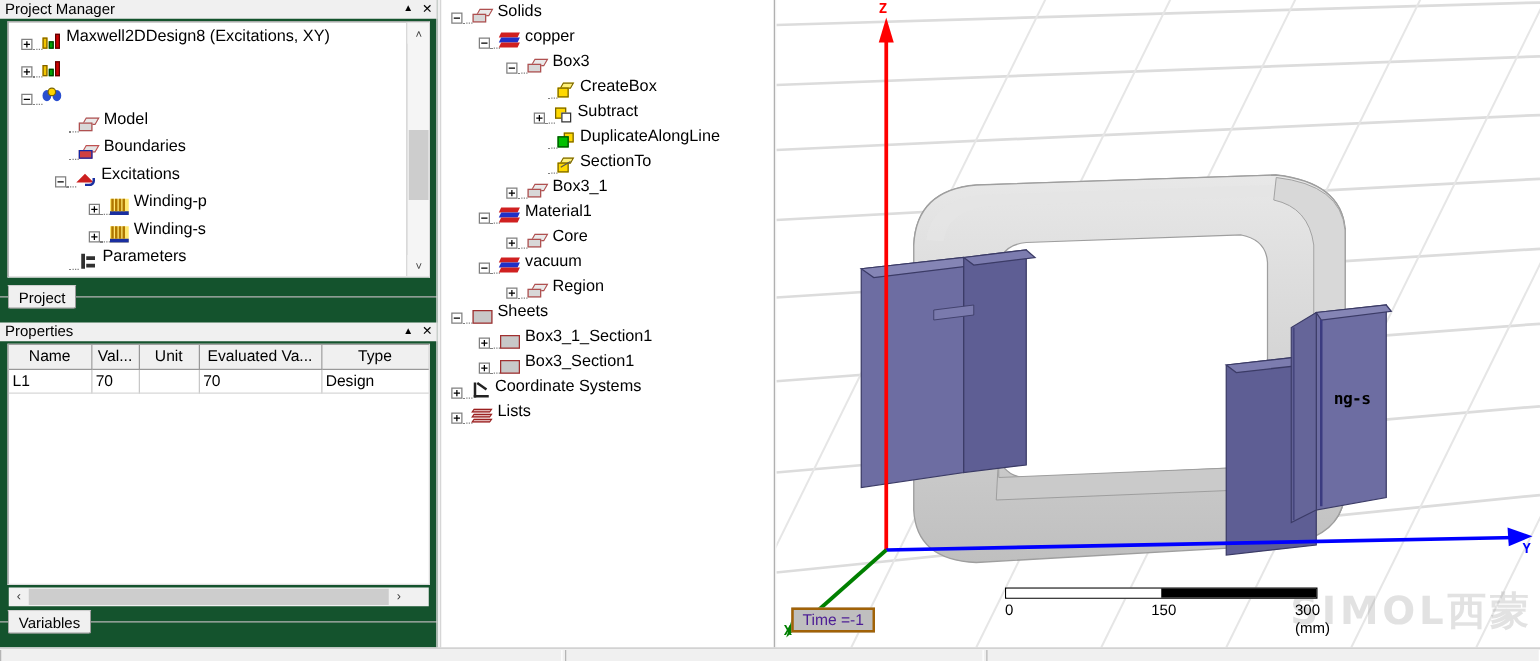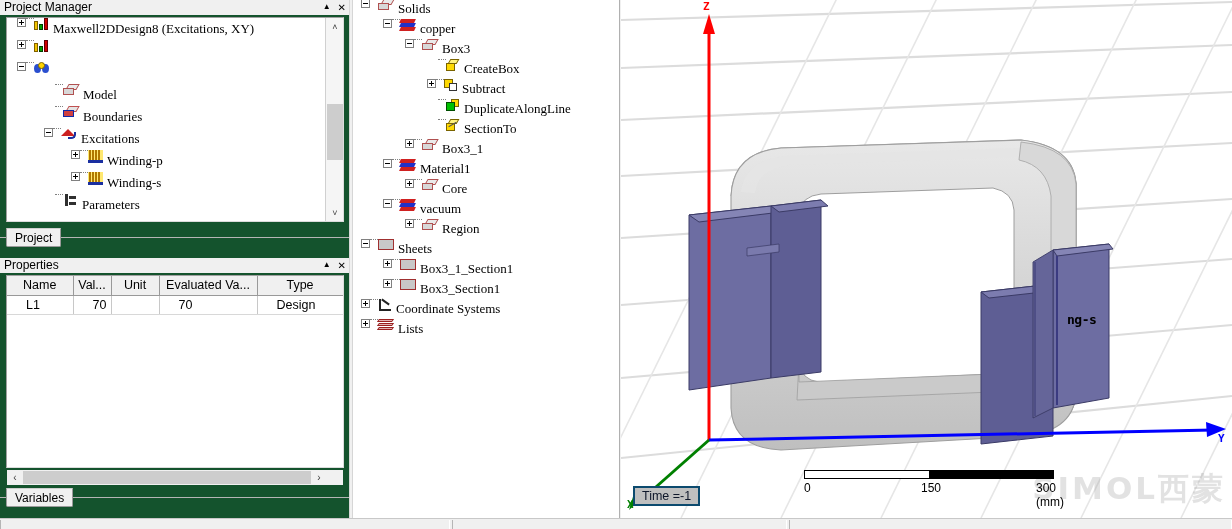"Solids" .trow { align-items: flex-start -> flex-end; font-family: Liberation Serif, serif -> none }
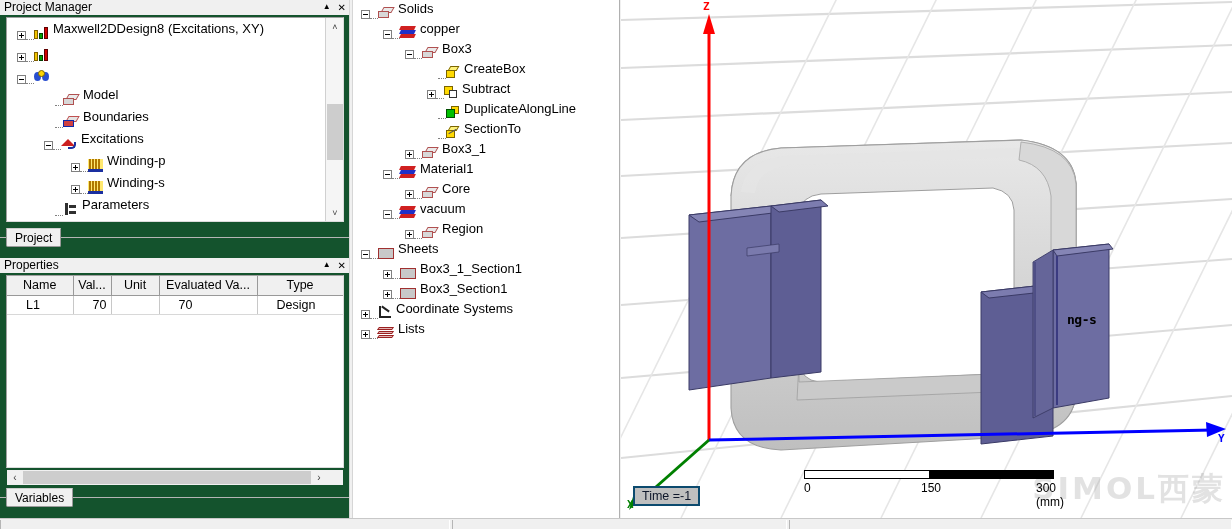"L1" table.ptable td { padding-left: 19px -> 3px }
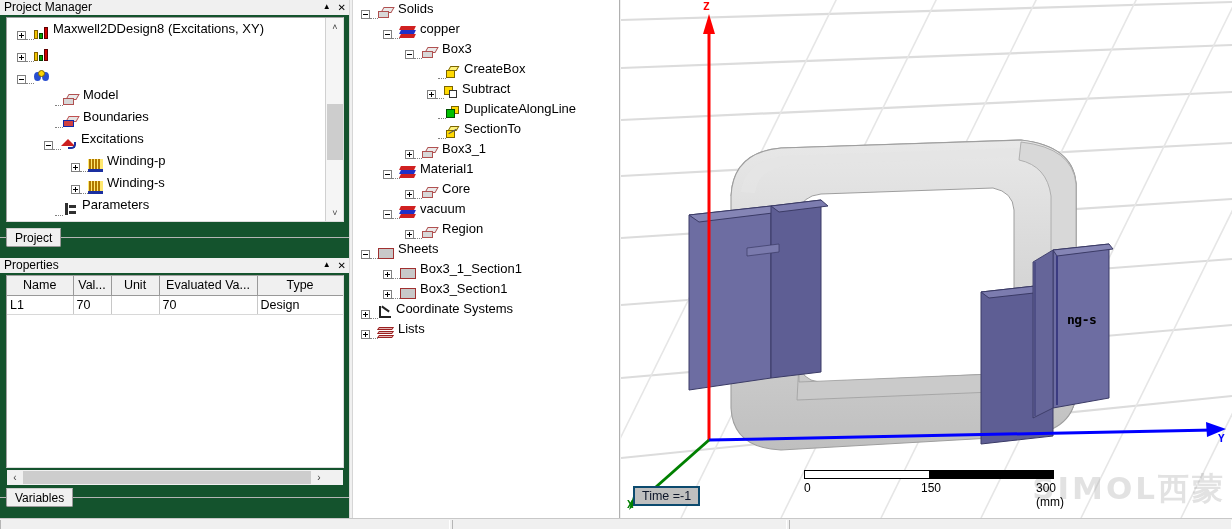"Time =-1" #time-box { border: 2px solid #0c4a6e -> 2px solid #a16207; color: #0f172a -> #4c1d95 }
